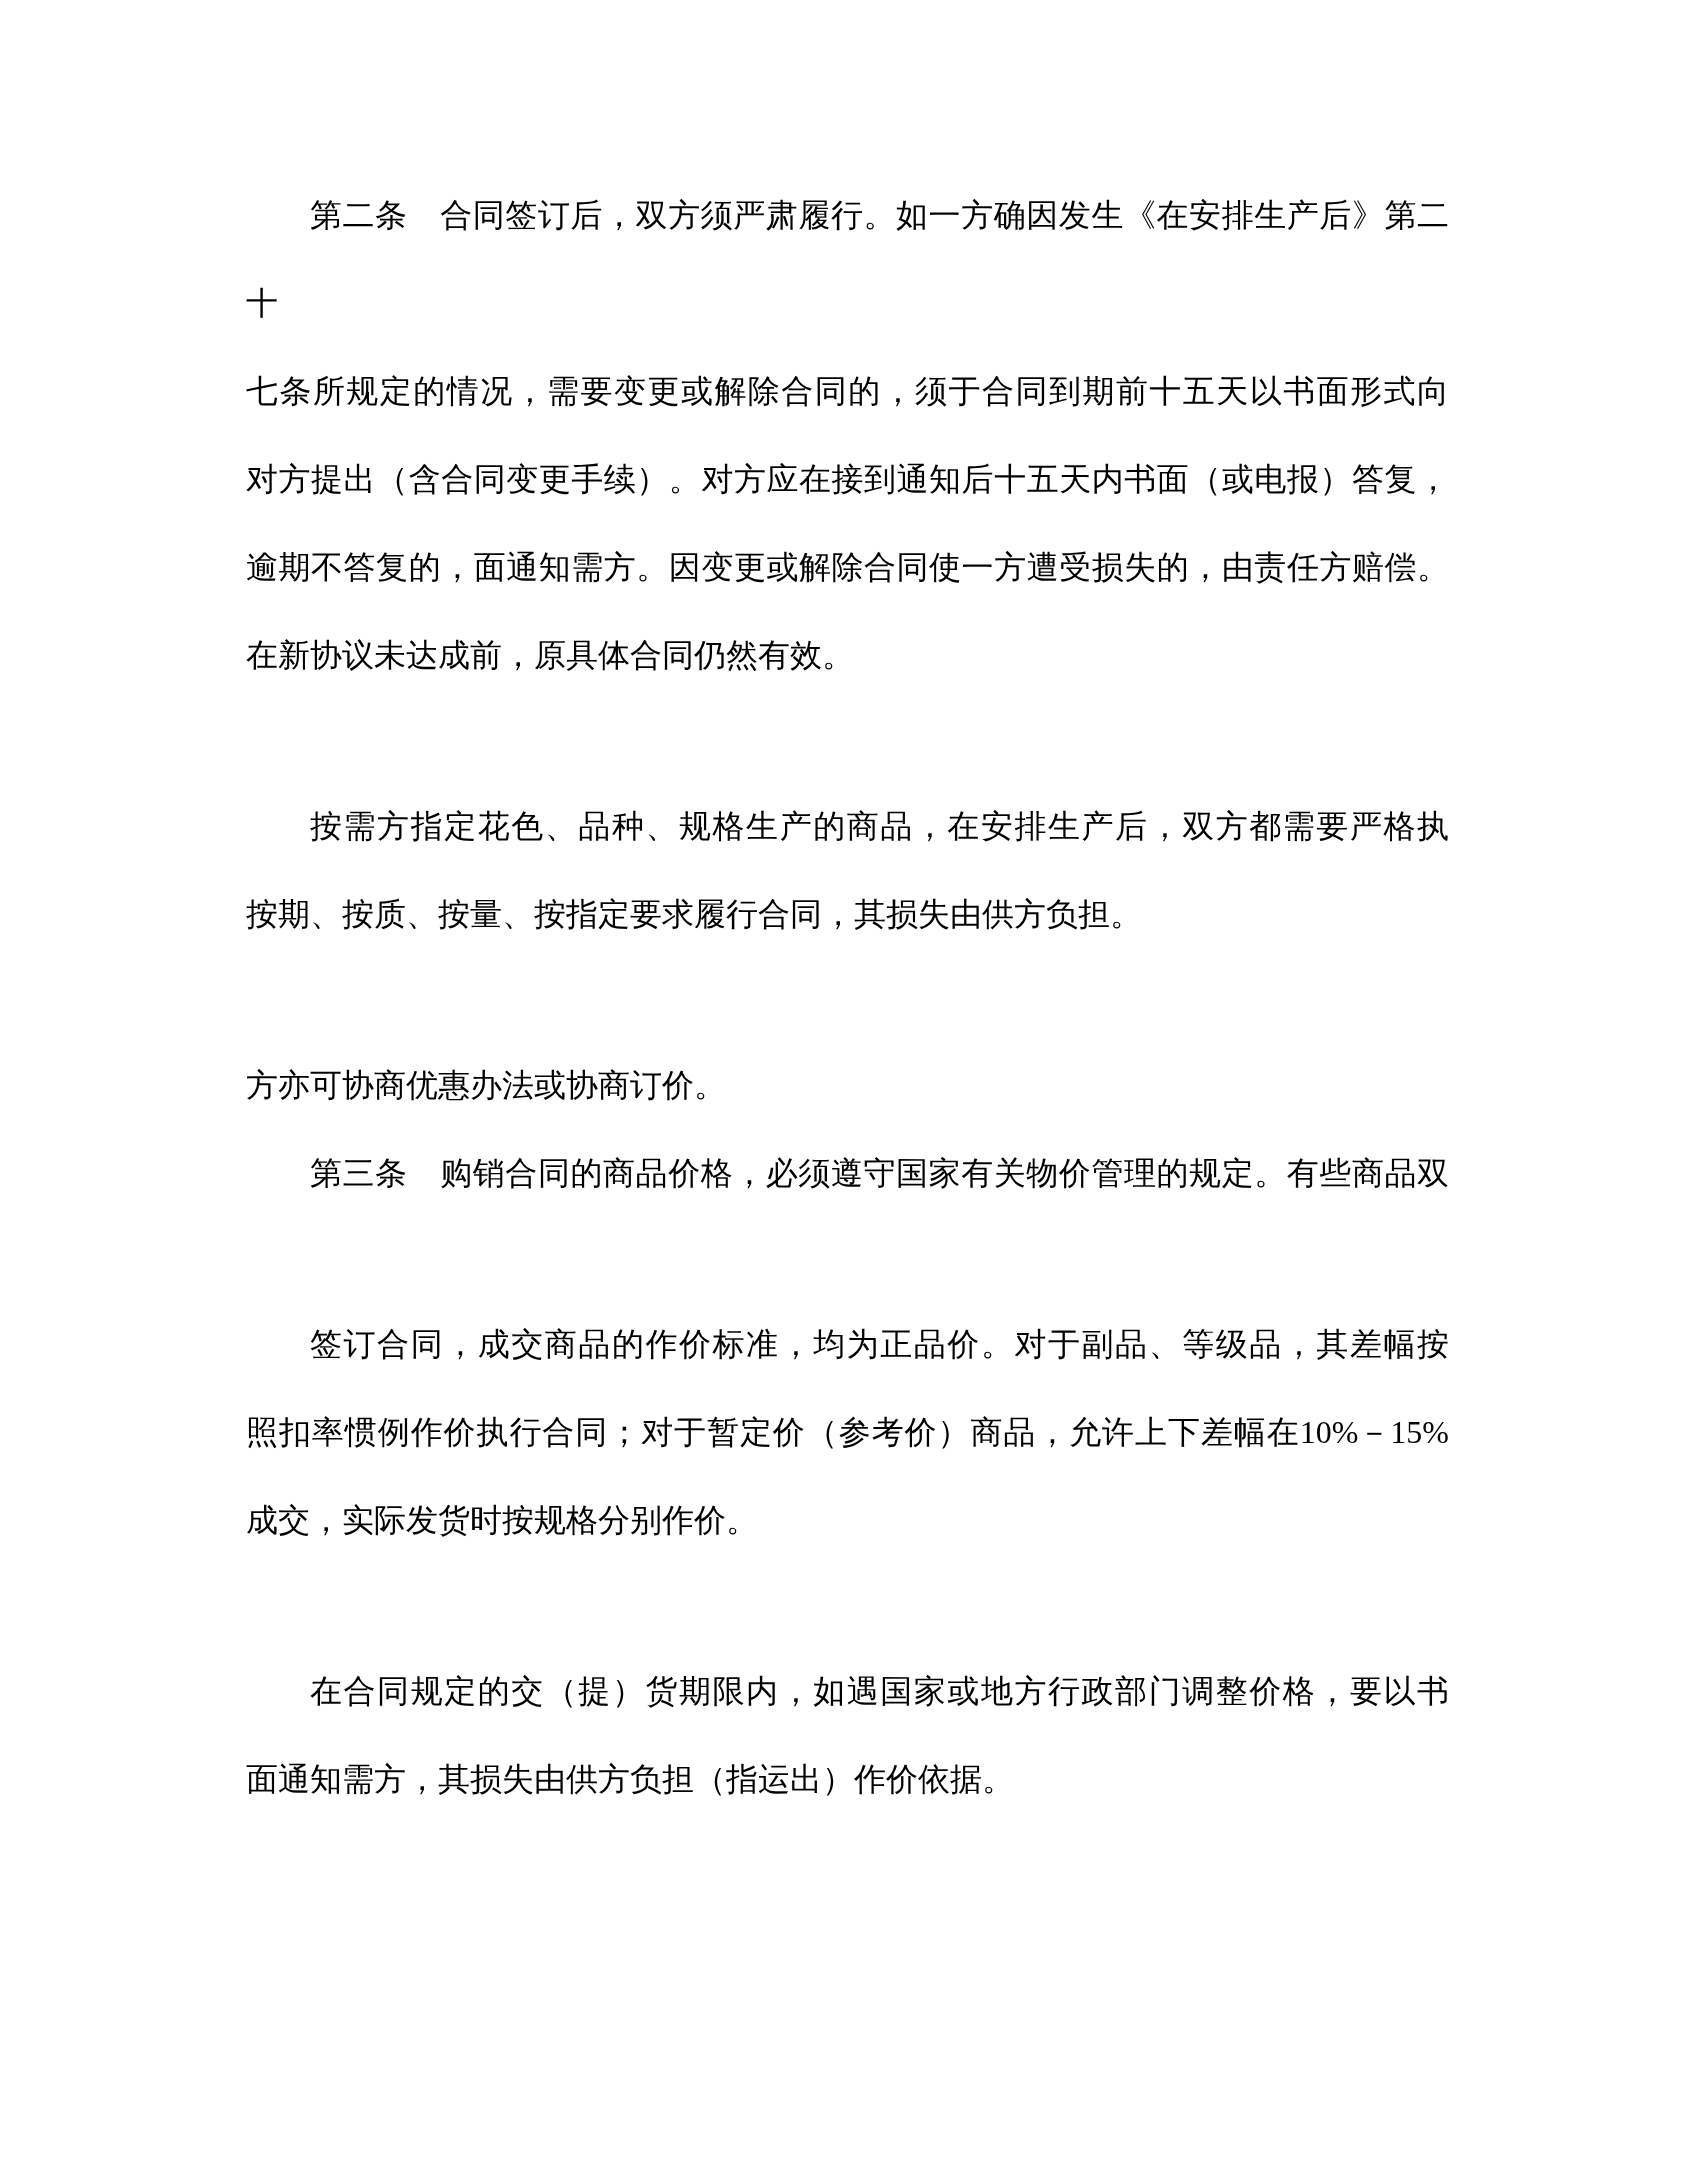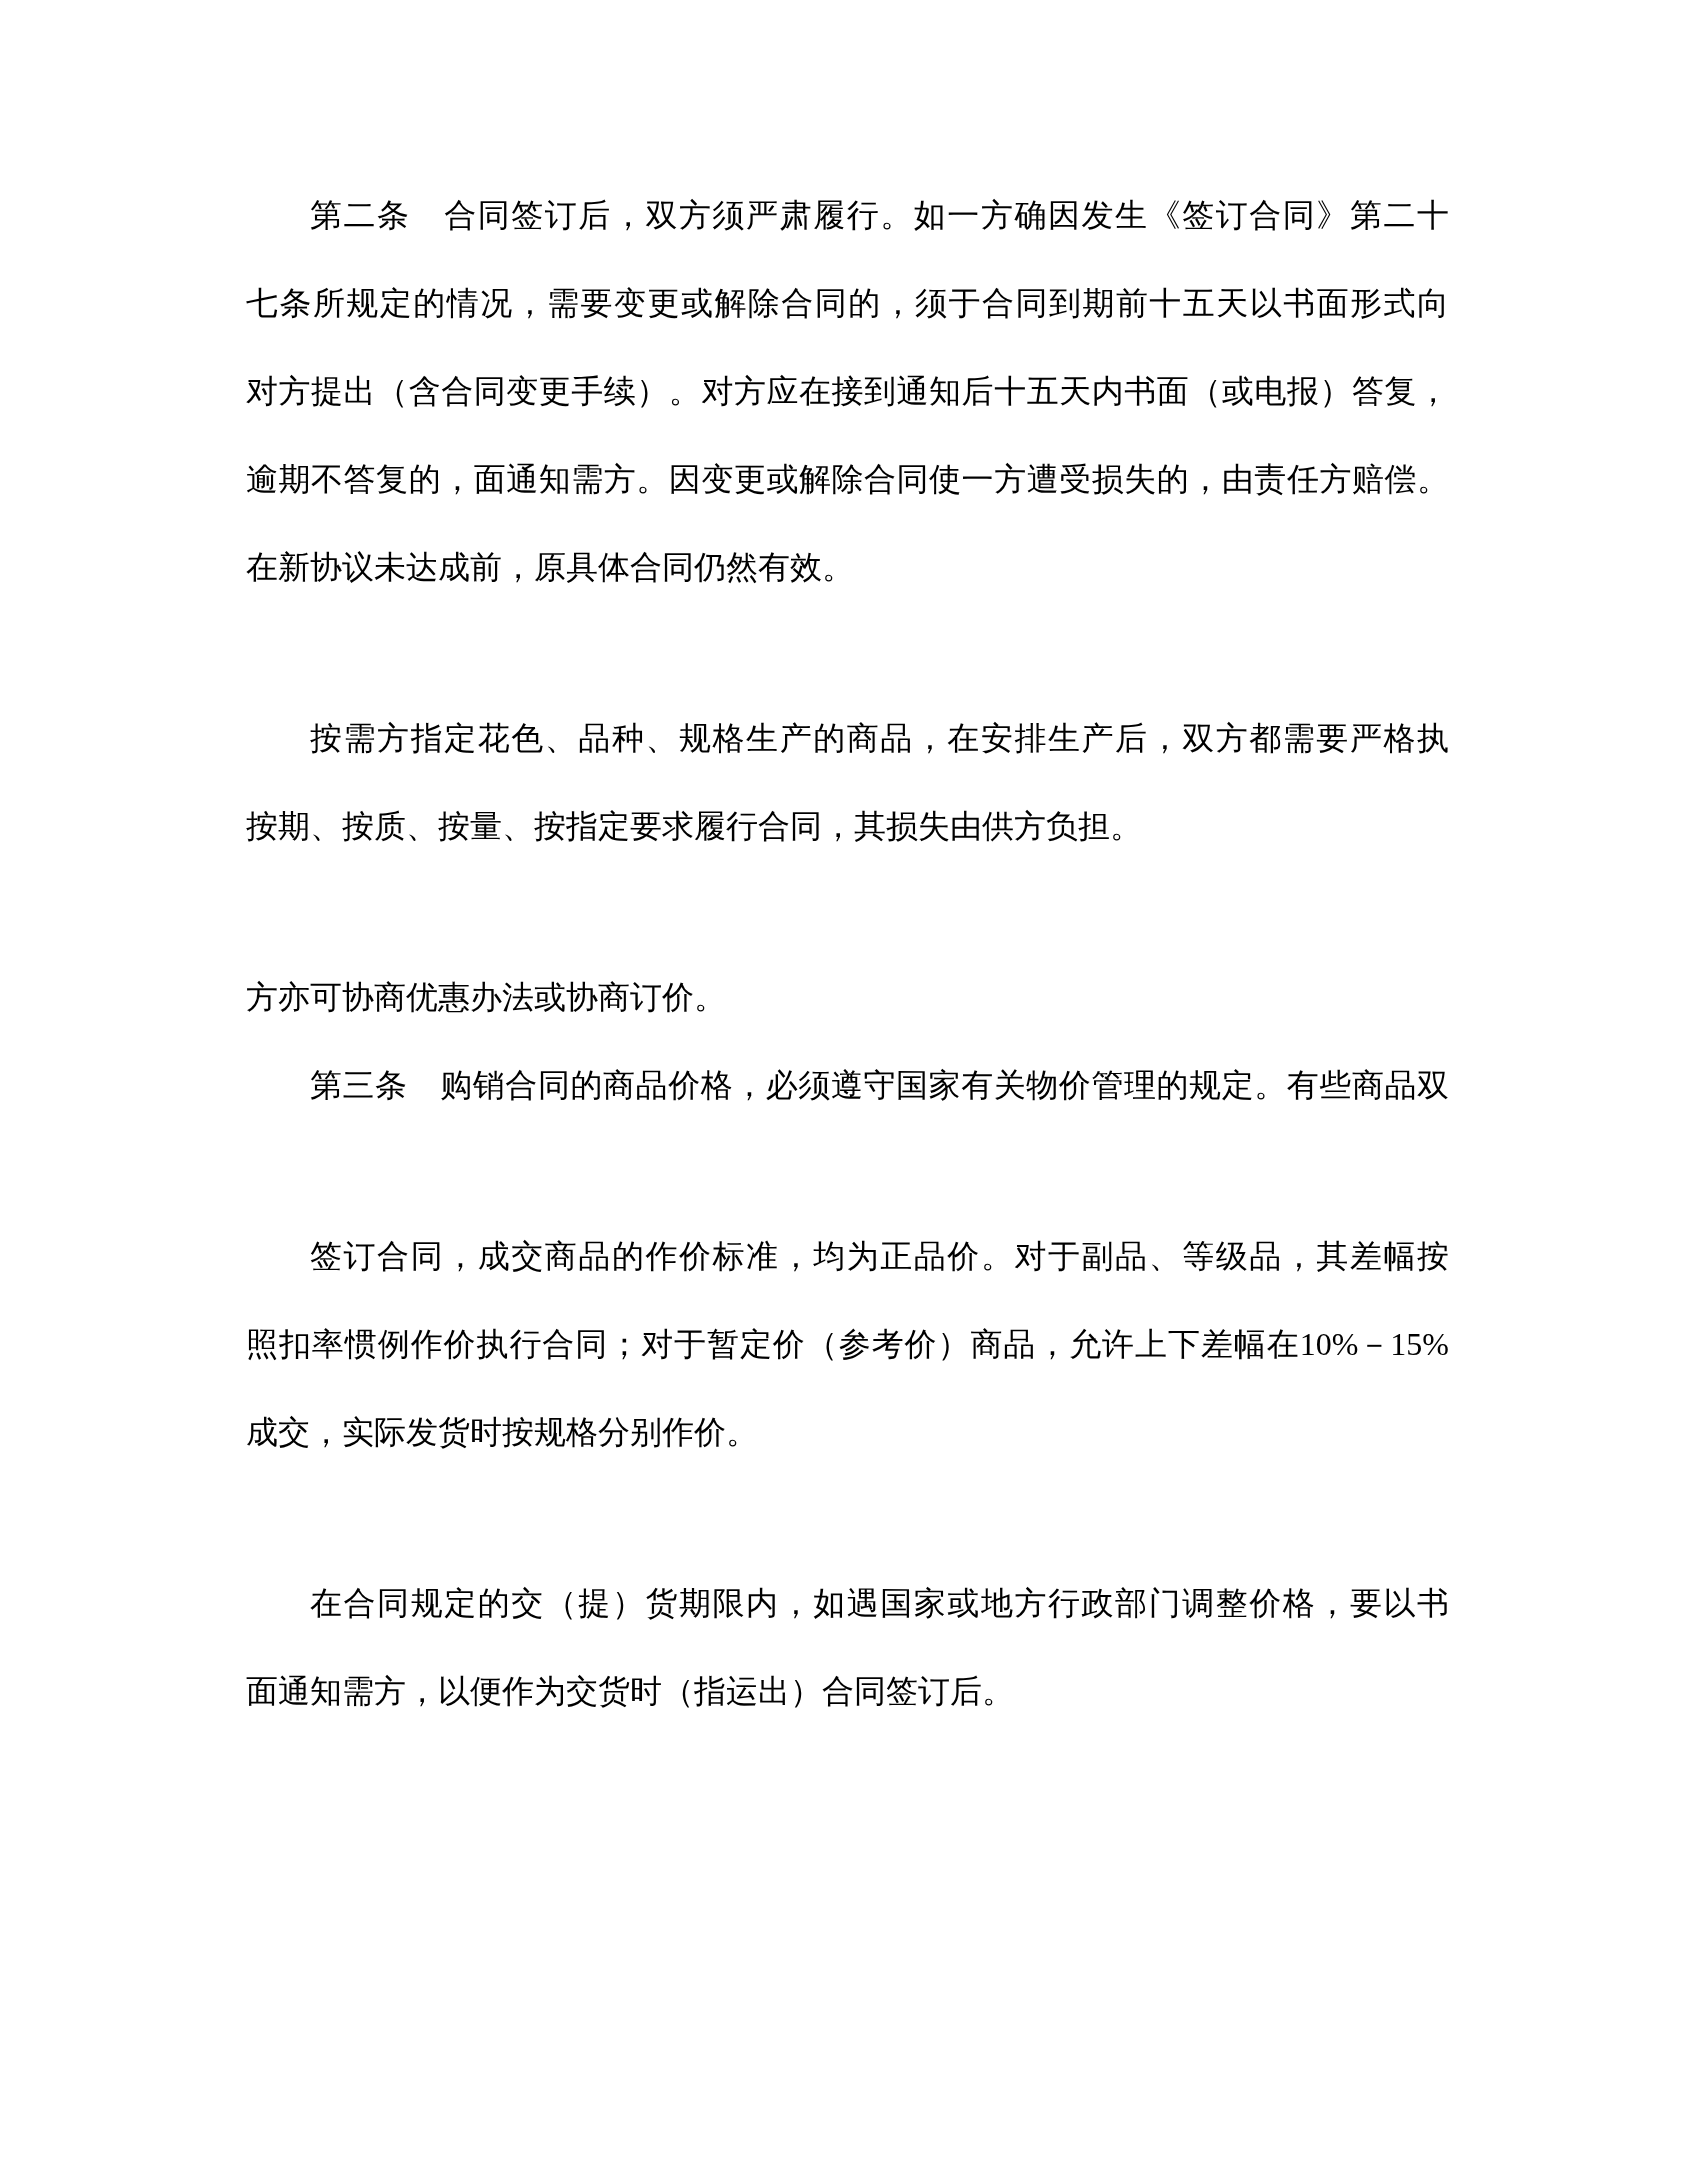"第二条 合同签订后，双方须严肃履行。如一方确因发生《签订合同》第二十" div.line { text: 签订合同 -> 在安排生产后 }
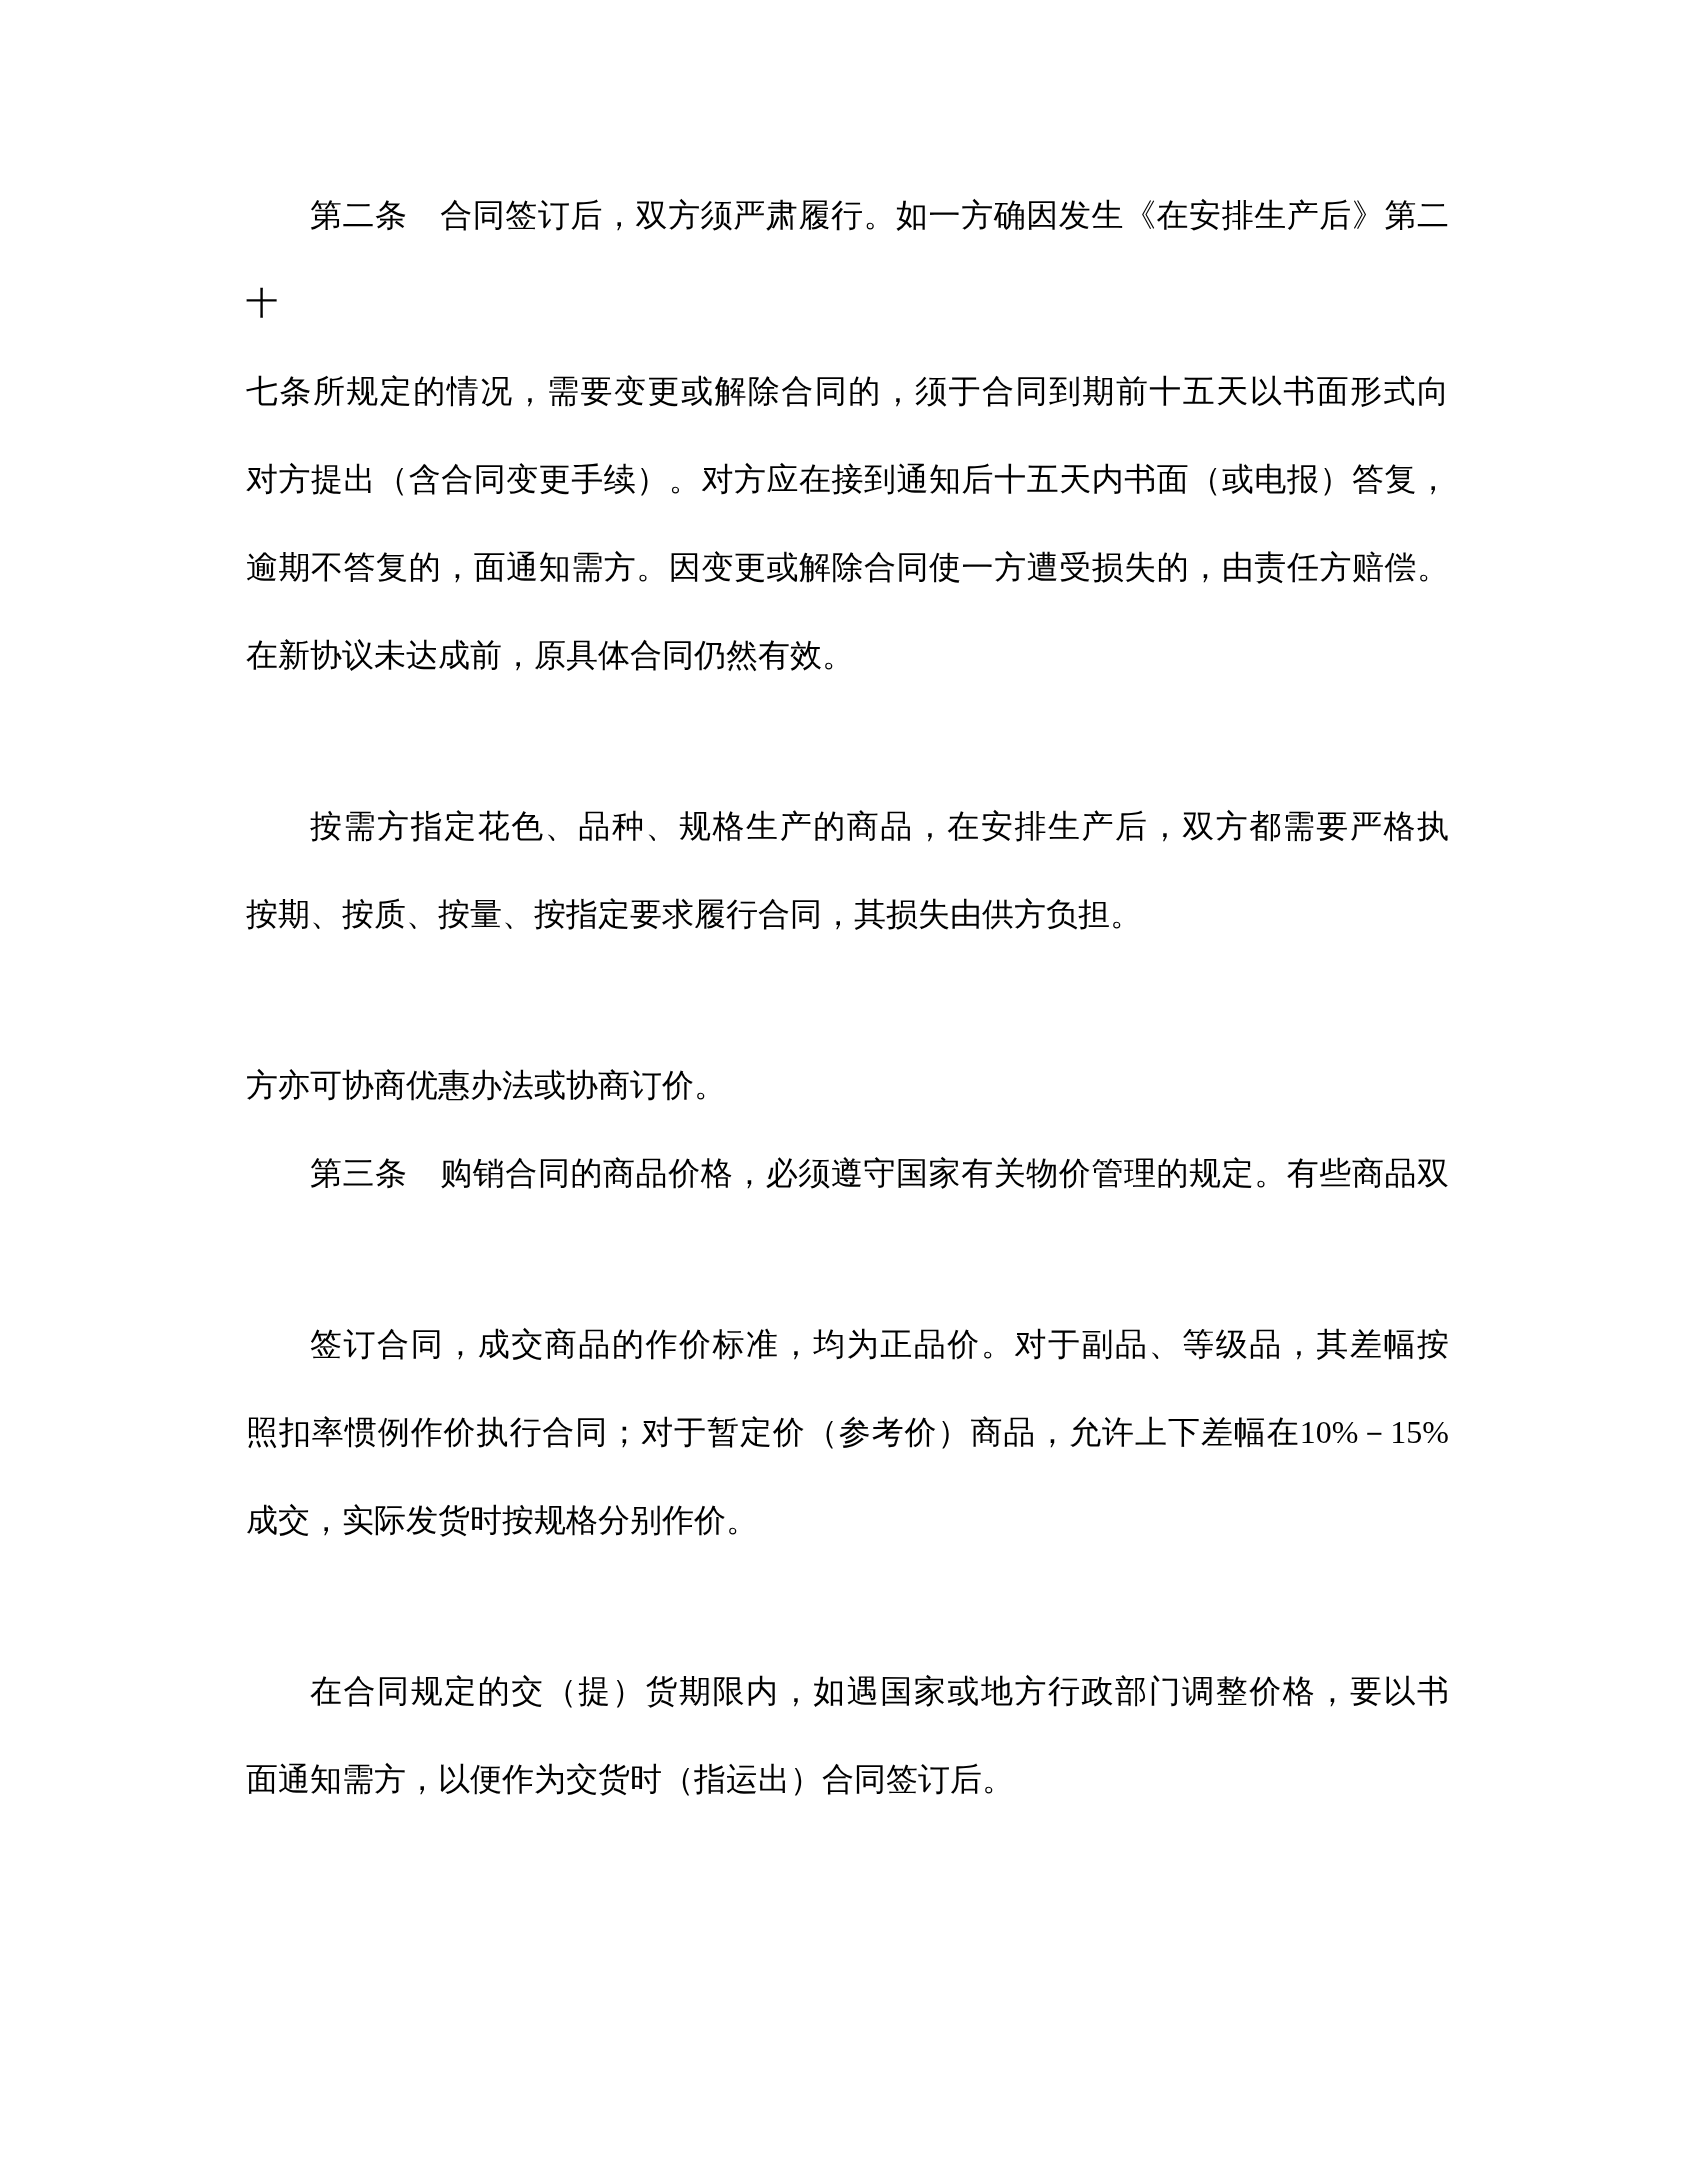"面通知需方，以便作为交货时（指运出）合同签订后。" div.line { text: 以便作为交货时（指运出）合同签订后 -> 其损失由供方负担（指运出）作价依据 }
